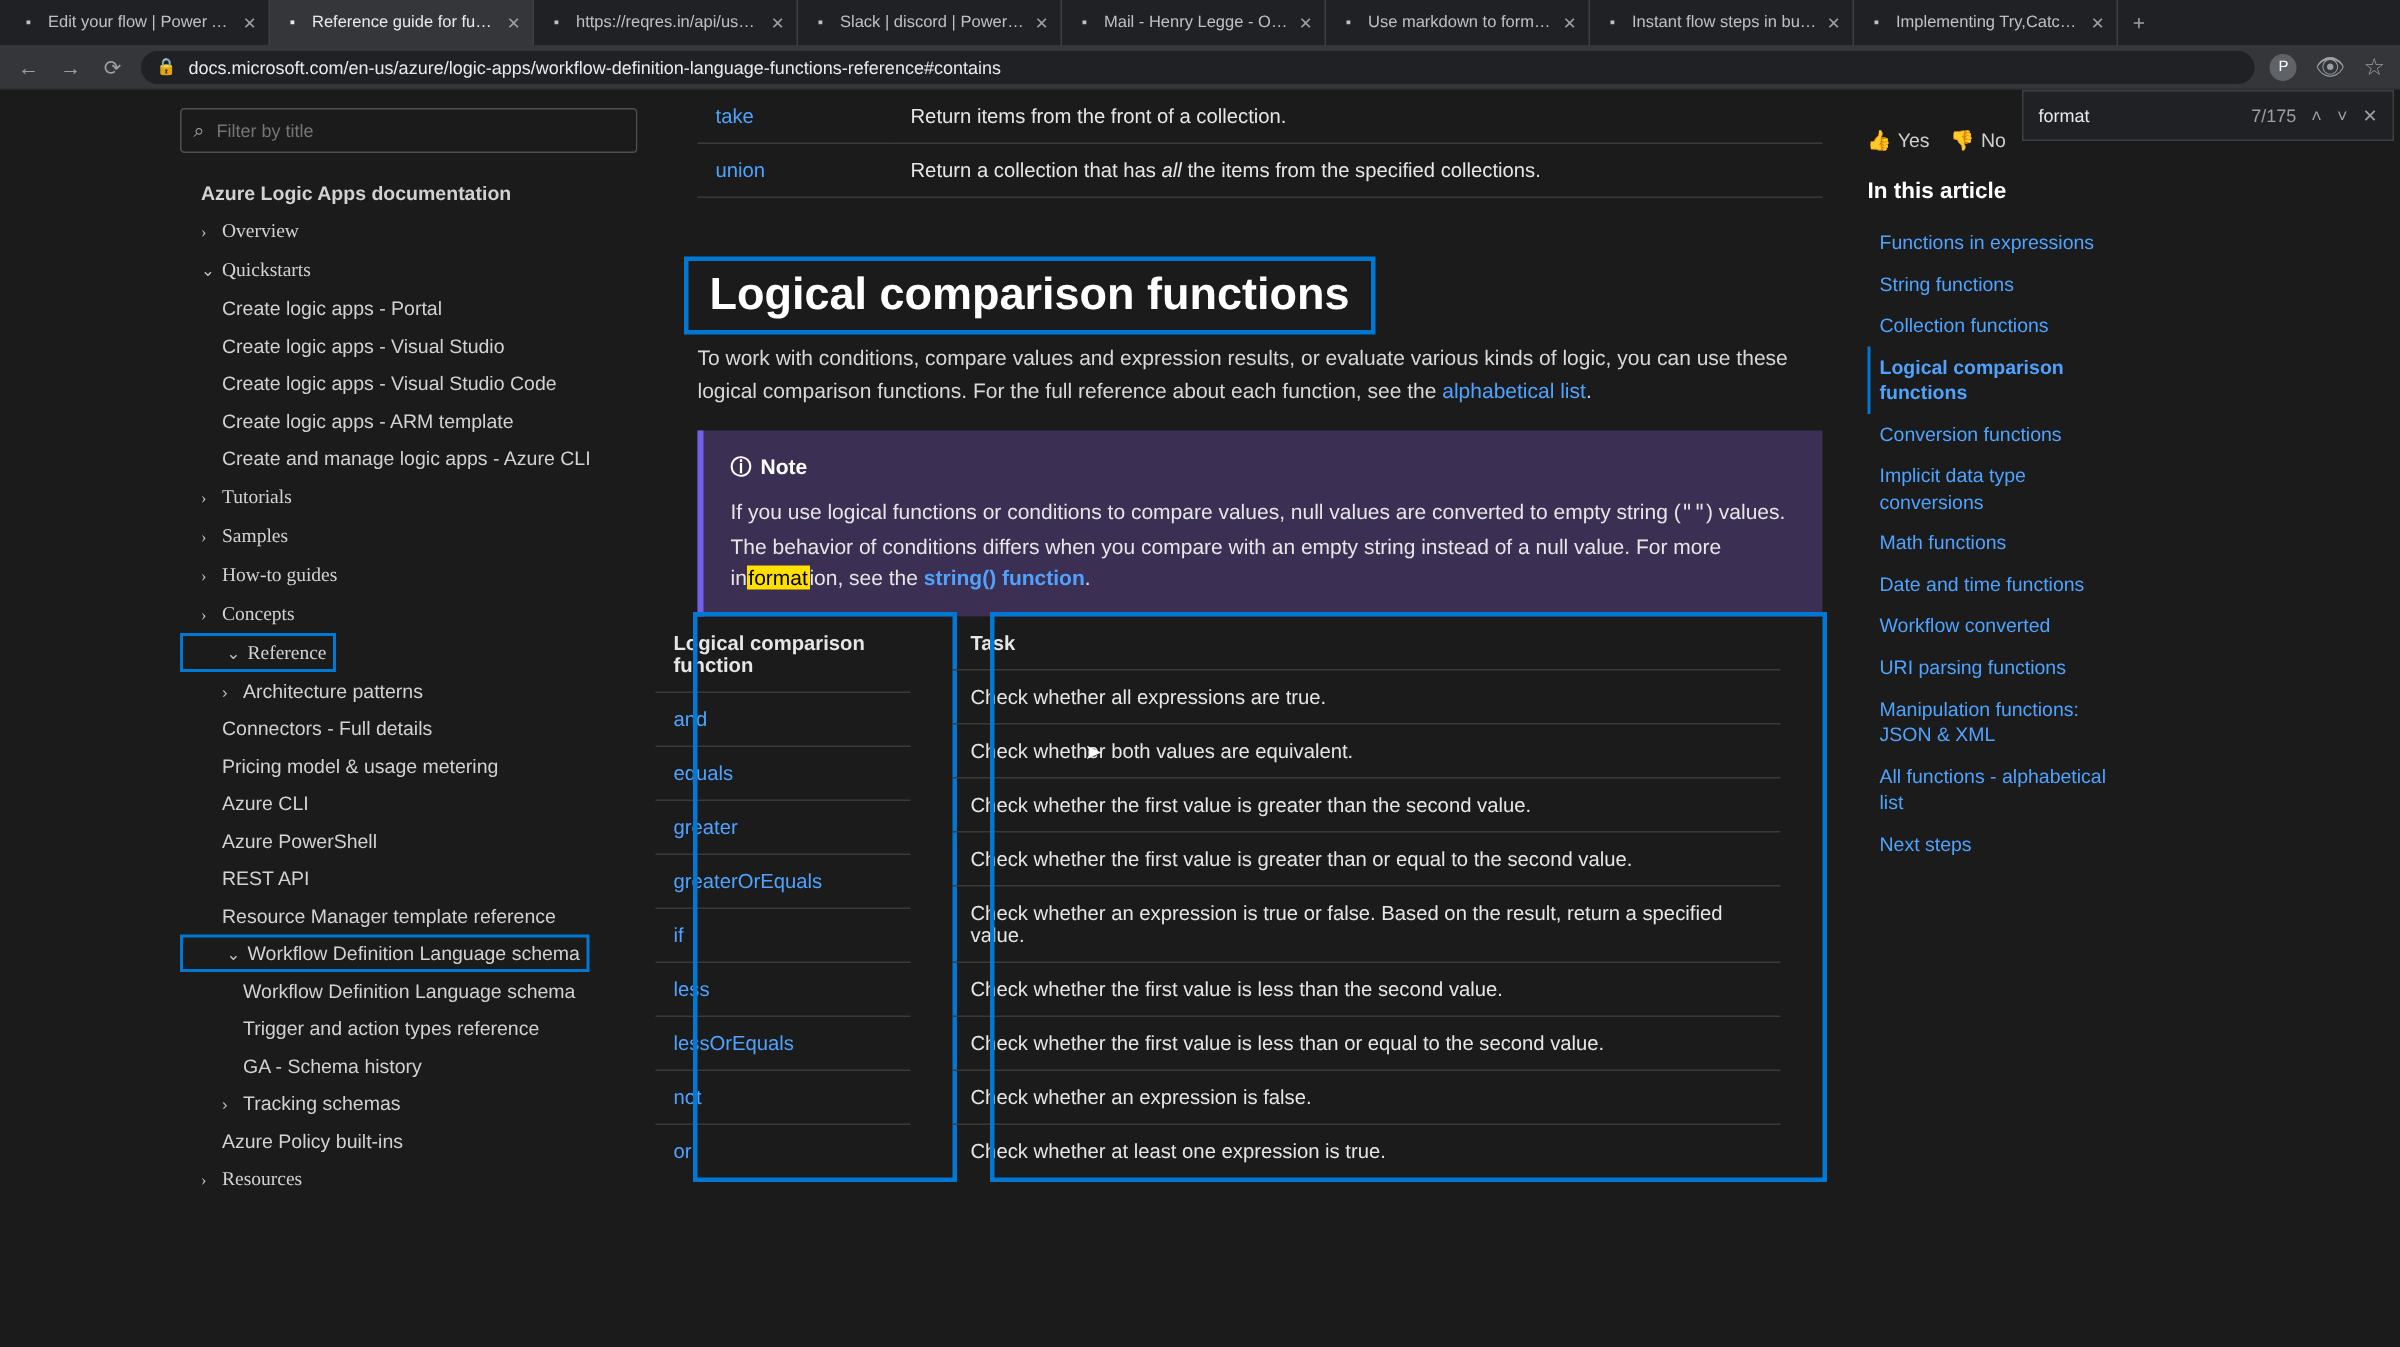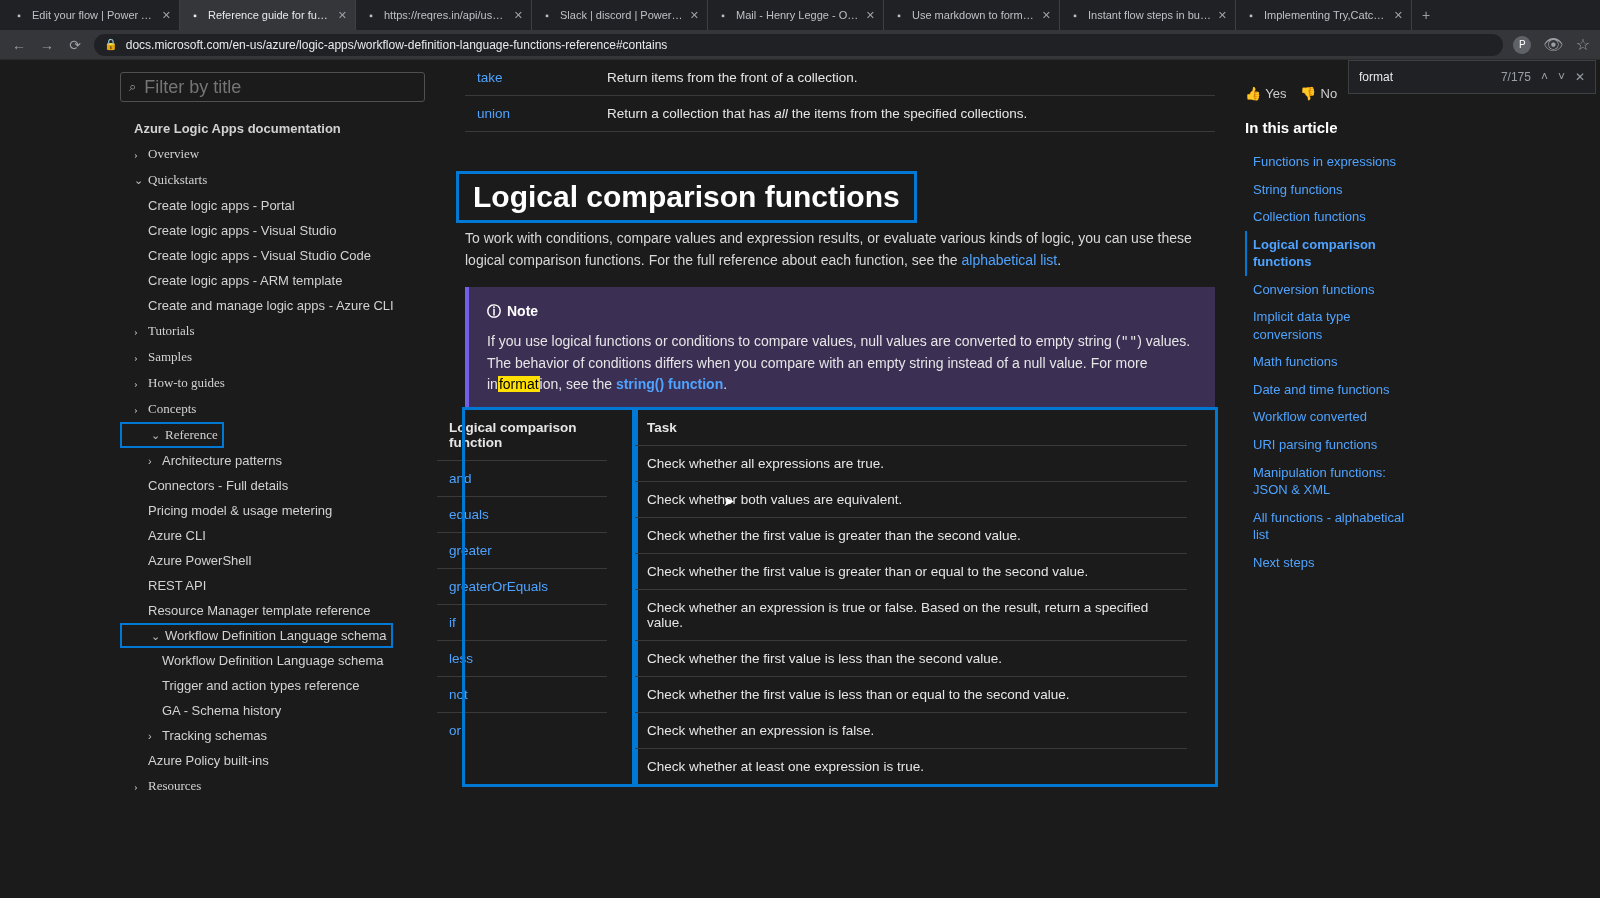"Filter by title" .filter-box input { font-size: 18px -> 12px }
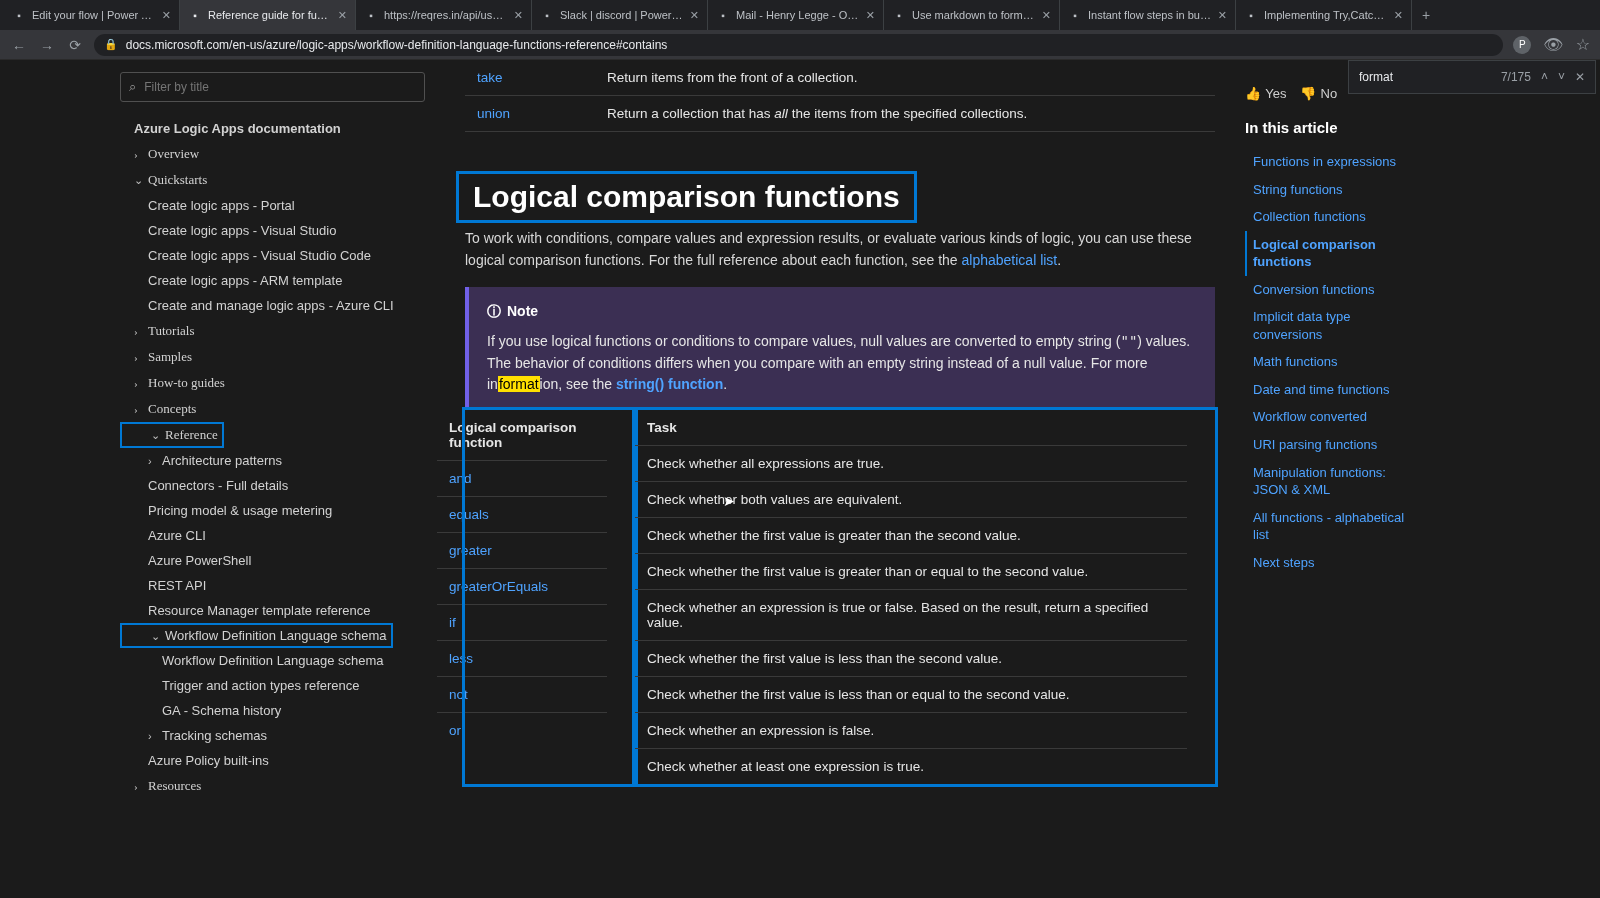"Logical comparison function" .logic-table-wrap { gap: none -> 28px }
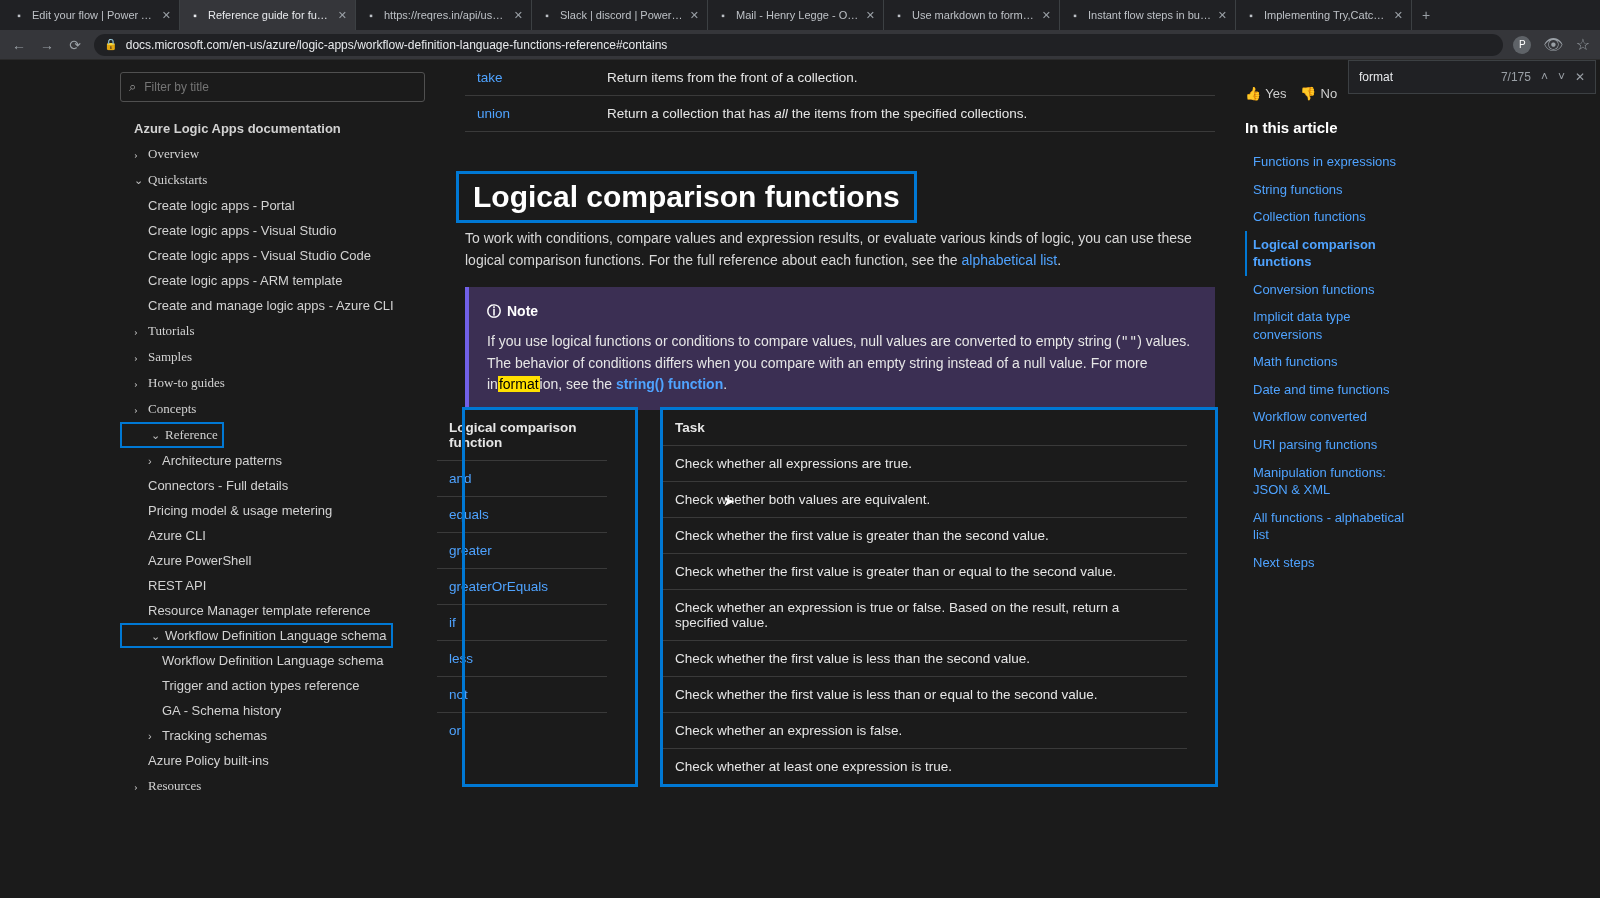"Task" .logic-col:last-child { padding-left: 28px -> none }
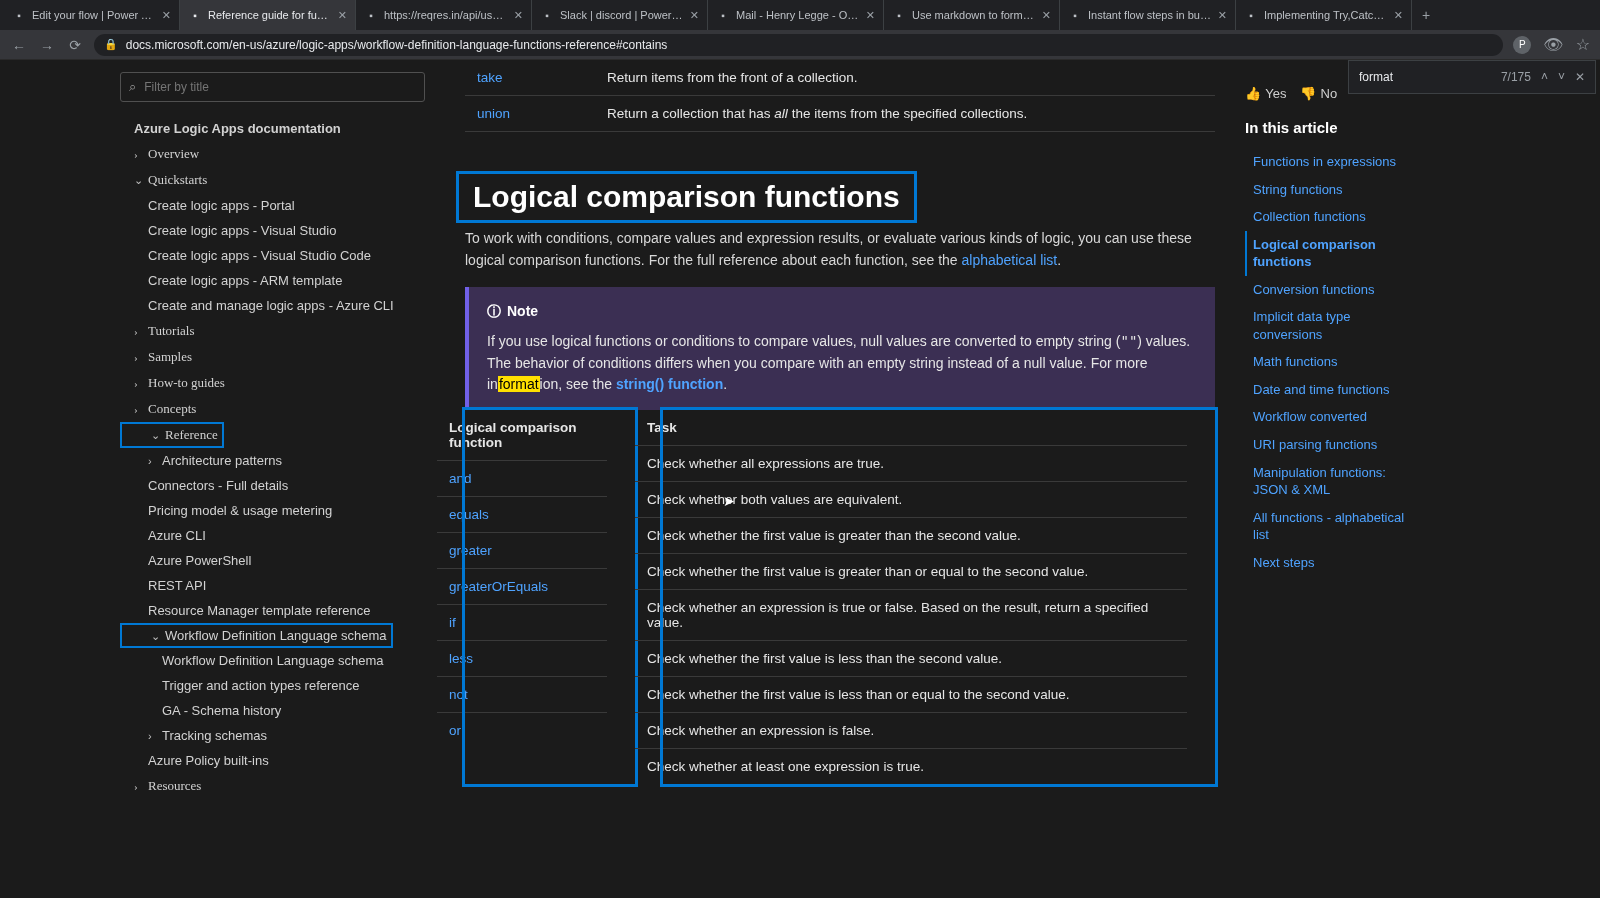"lessOrEquals" tr { html: none -> <tr> <td><a>lessOrEquals</a></td> </tr> }
